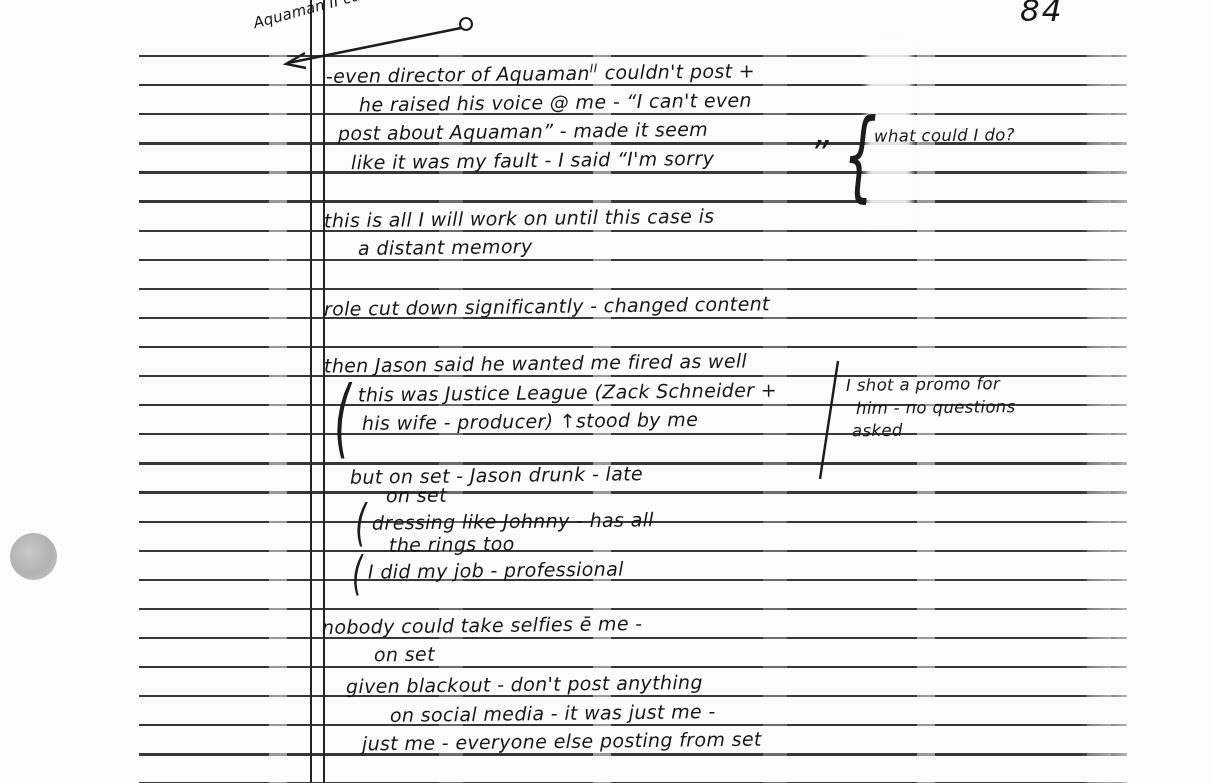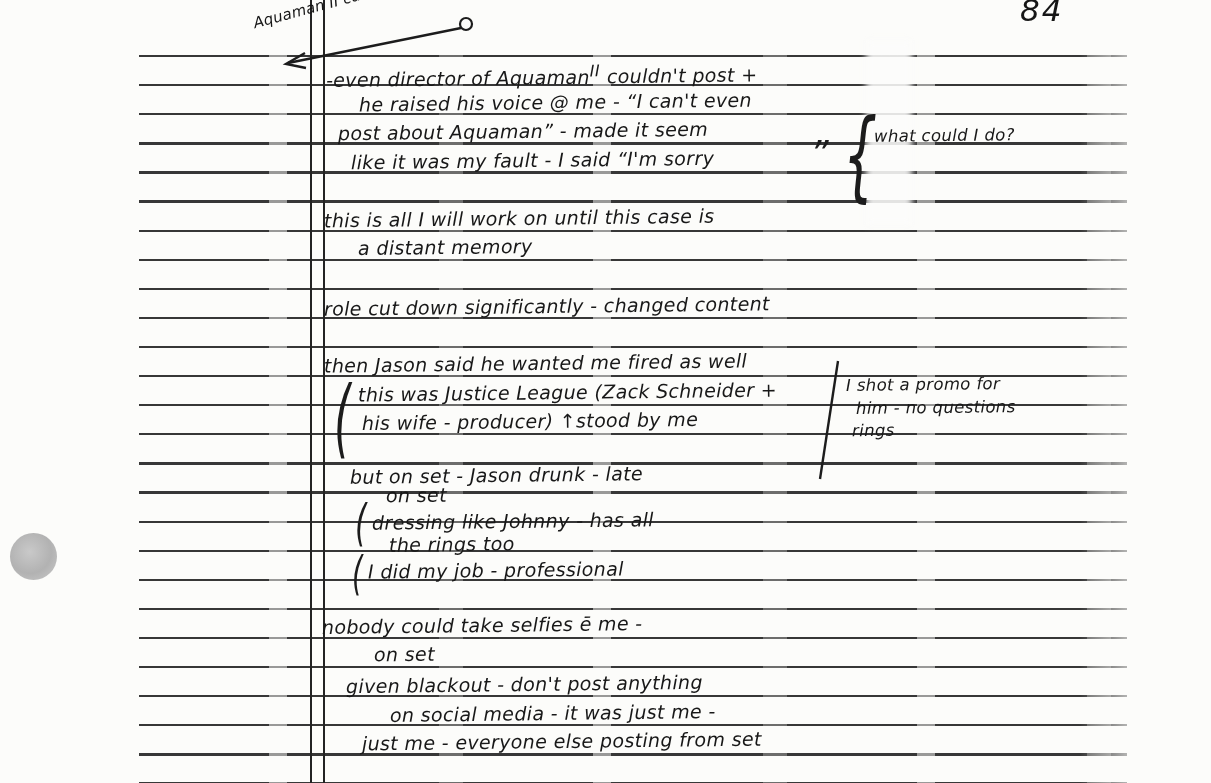"II" .hw sup { font-size: 16px -> 12px }
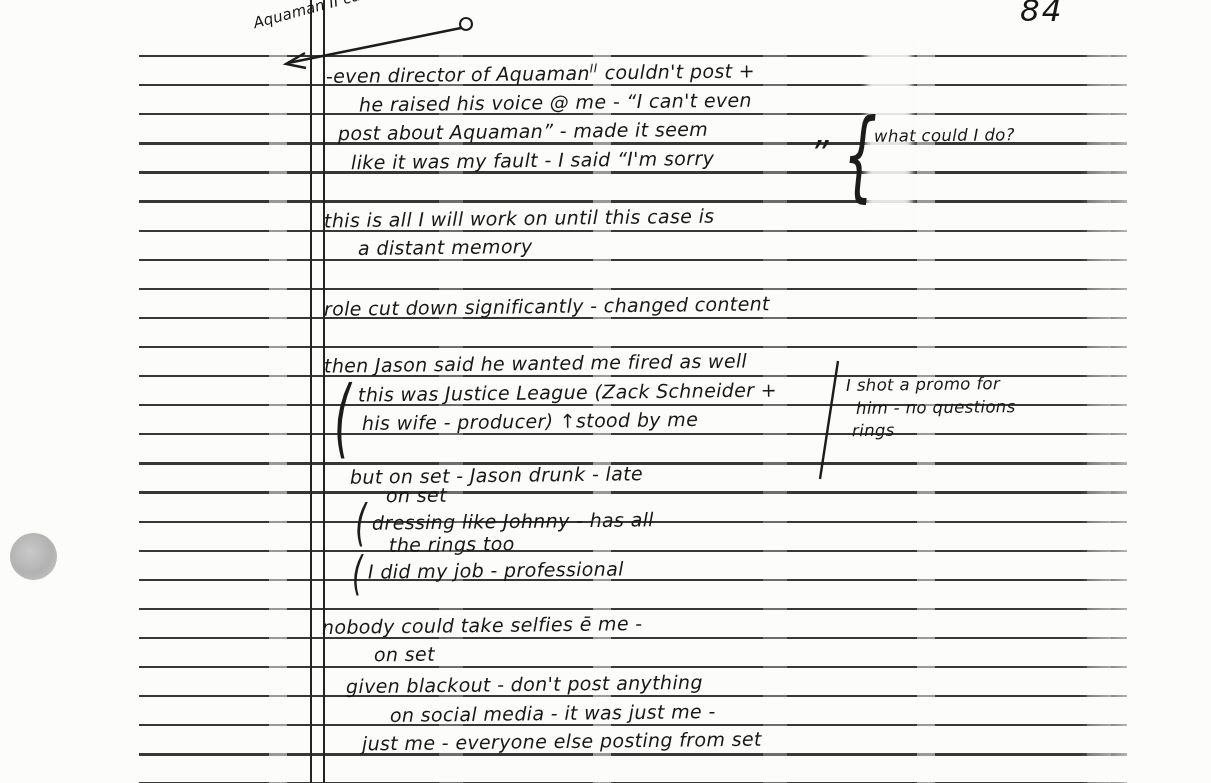"rings" div.hw { text: rings -> asked }
